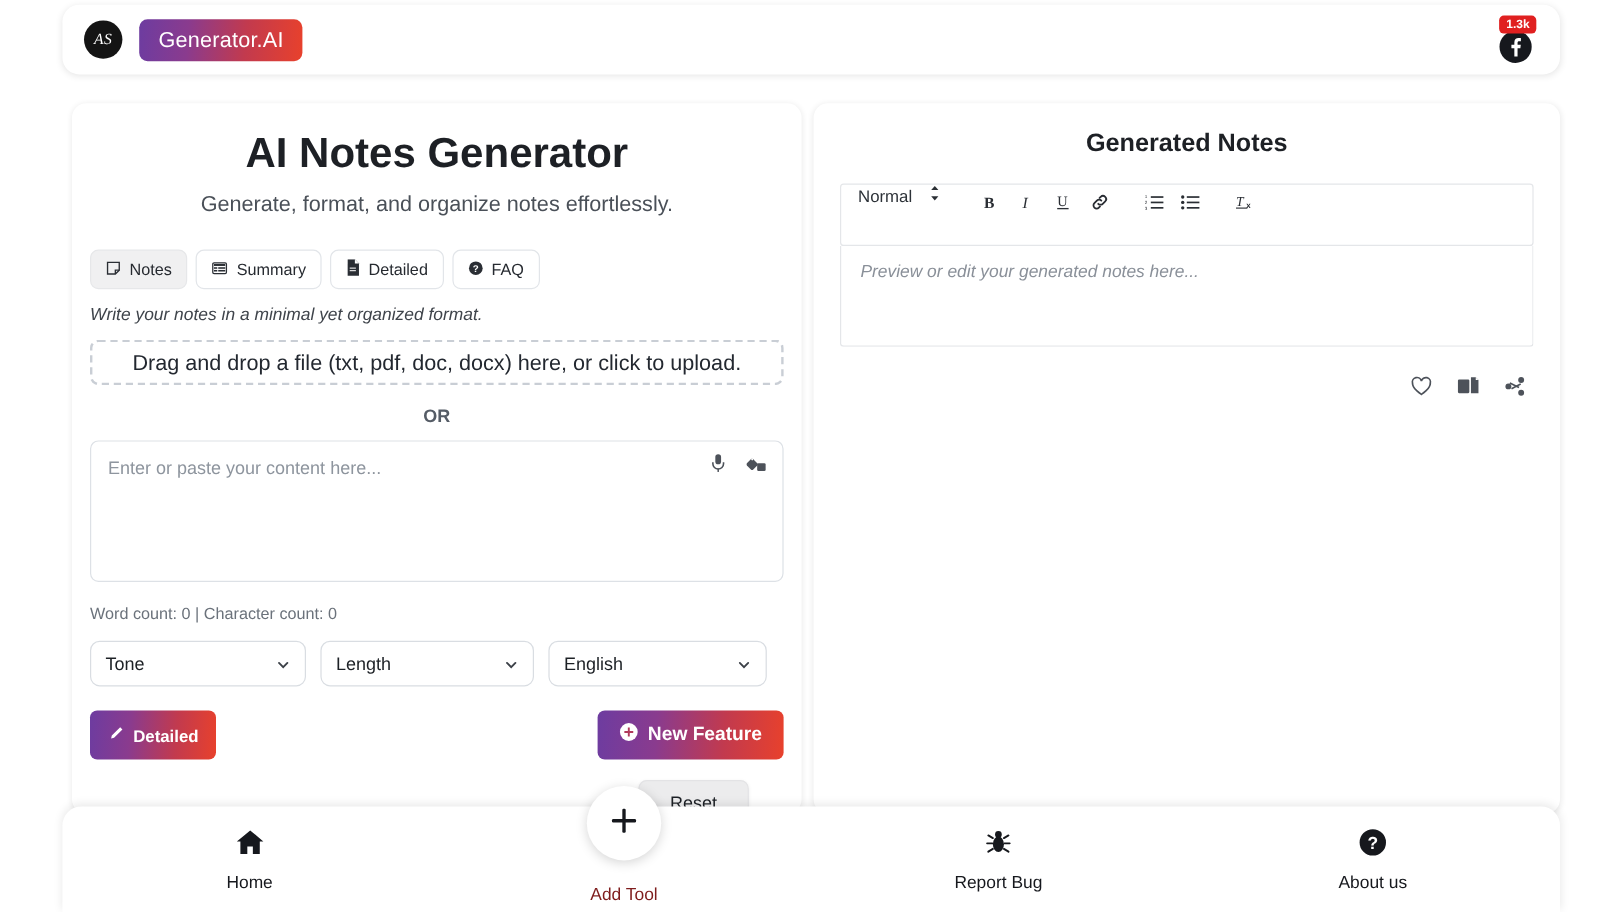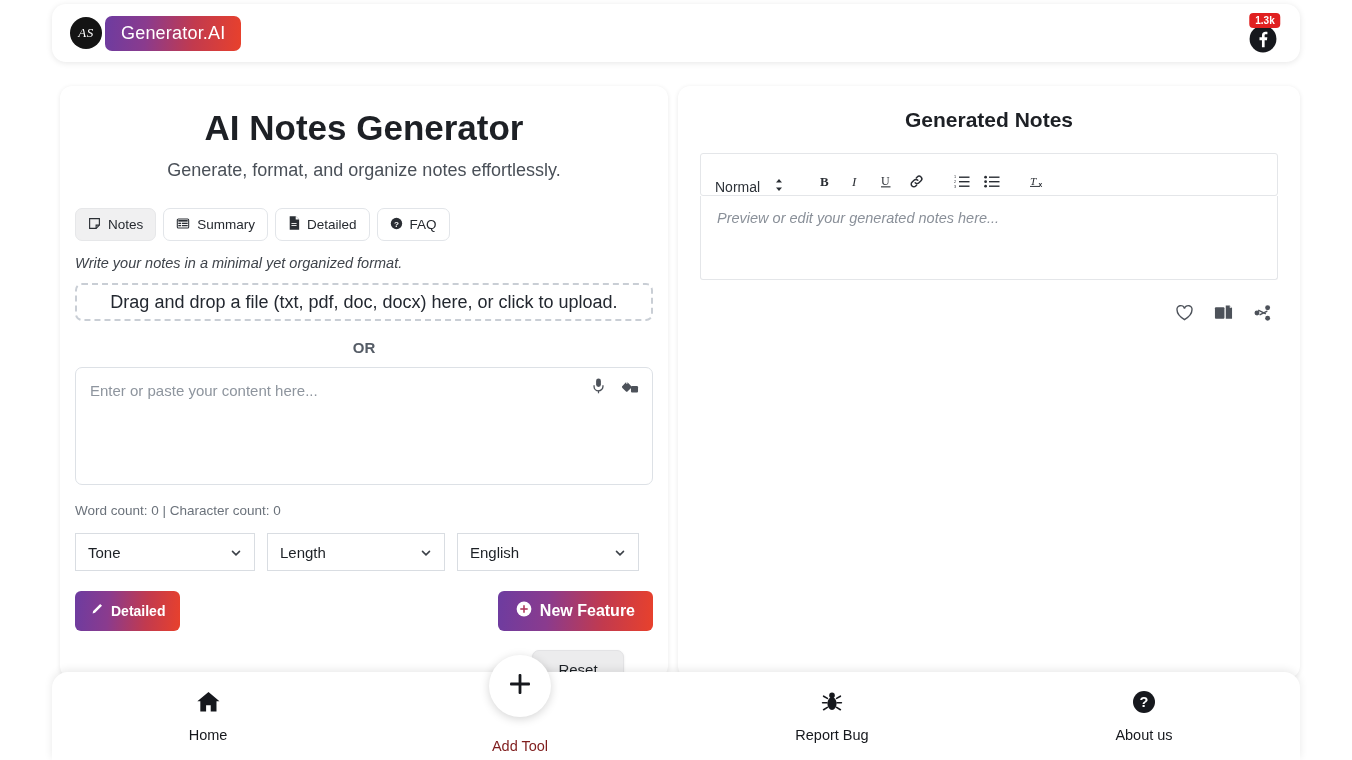"AS" .brand { gap: 3px -> 14px }
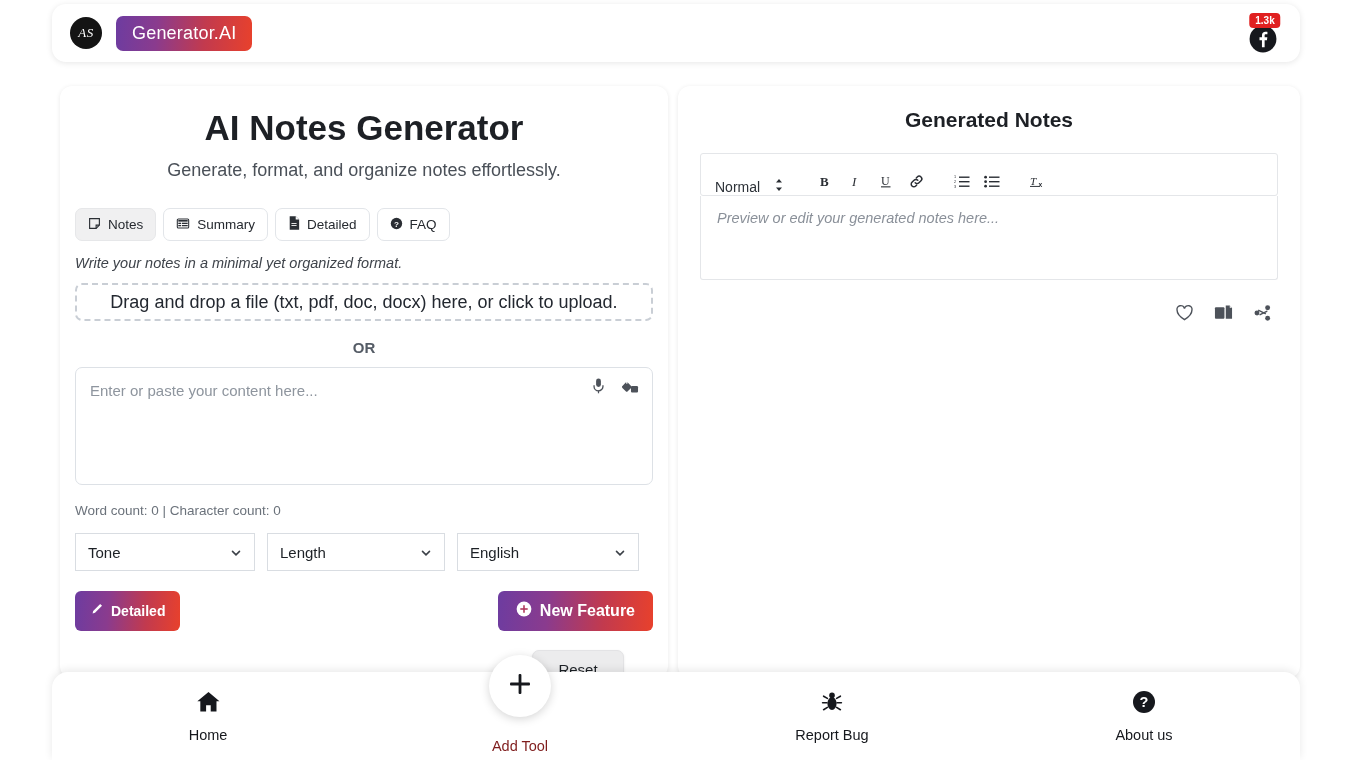"Normal" .editor-toolbar { align-items: flex-end -> flex-start; height: 43px -> 52px }
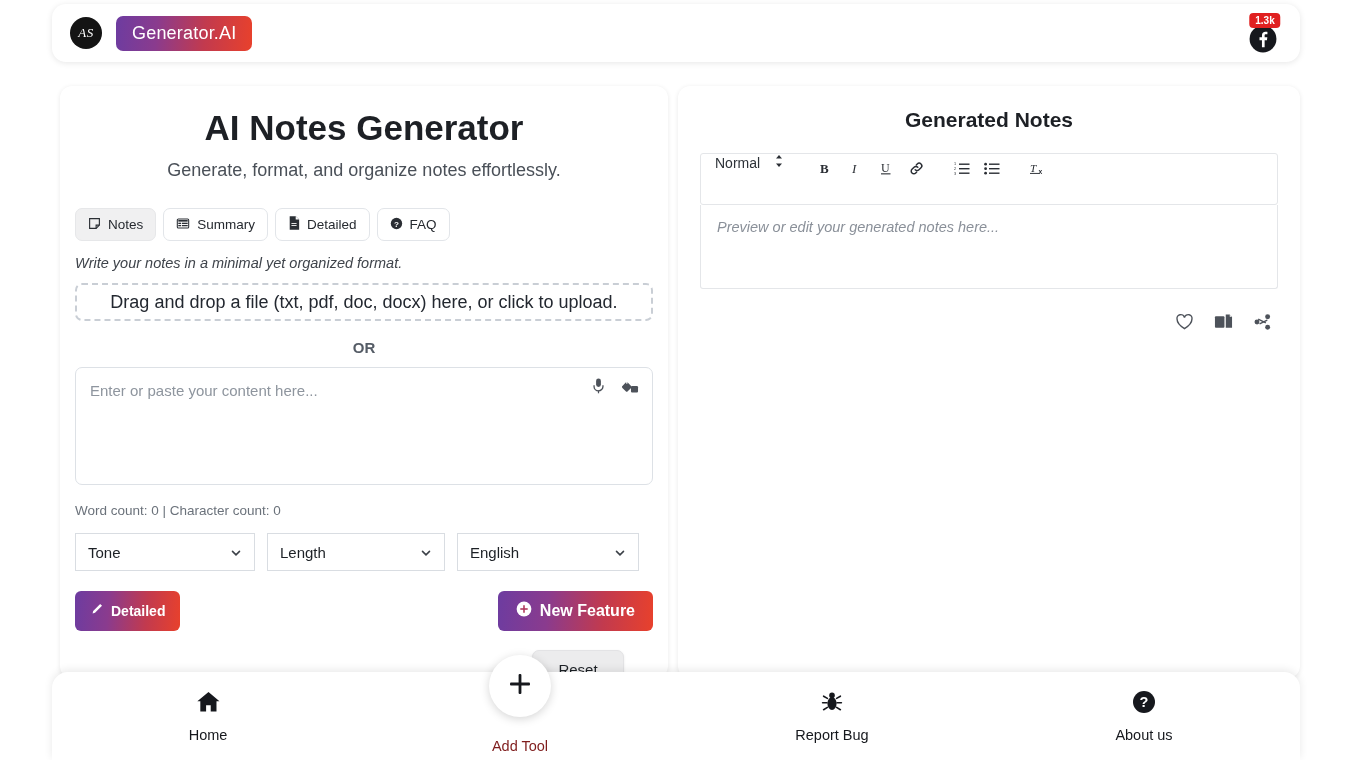"Tone" .sel { border-radius: 0 -> 8px }
